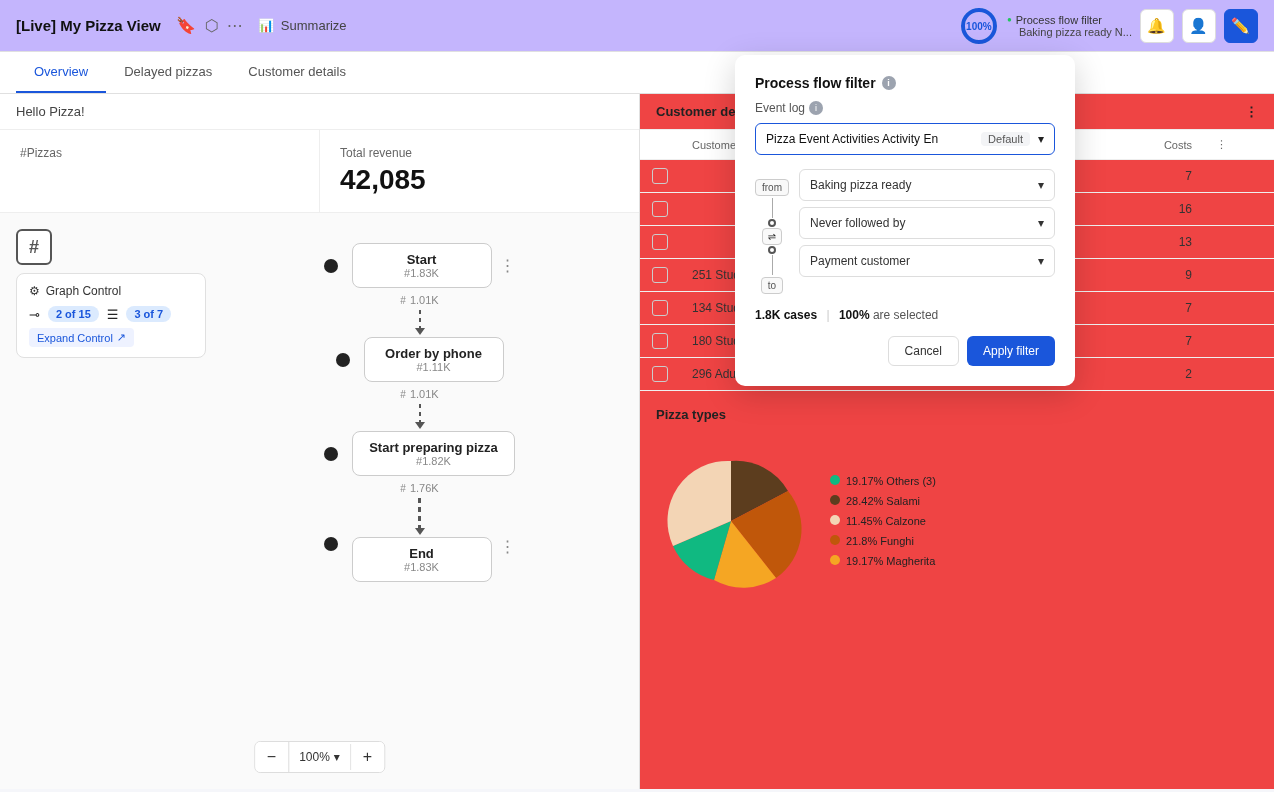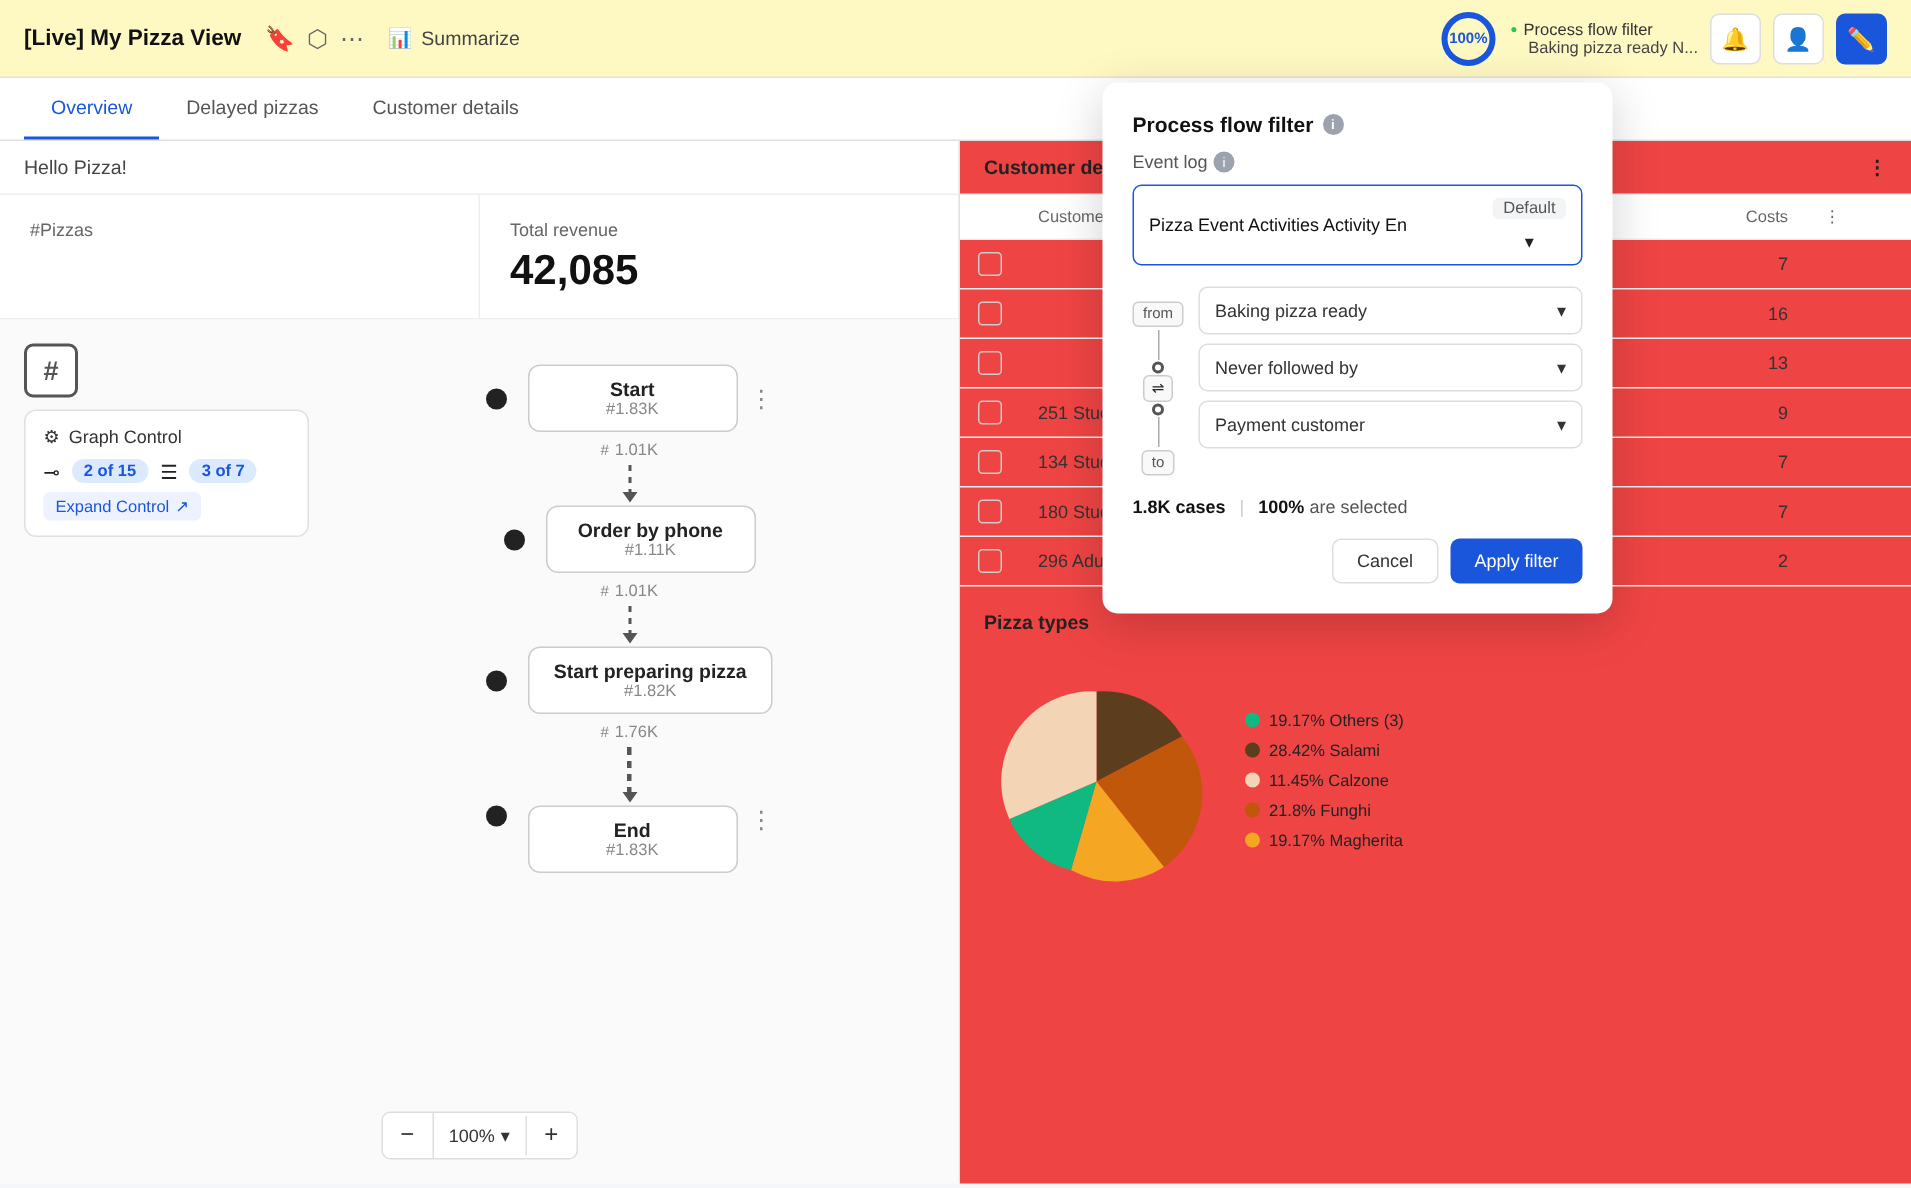"[Live] My Pizza View" .topbar { background: #fef9c3 -> #c4b5fd }
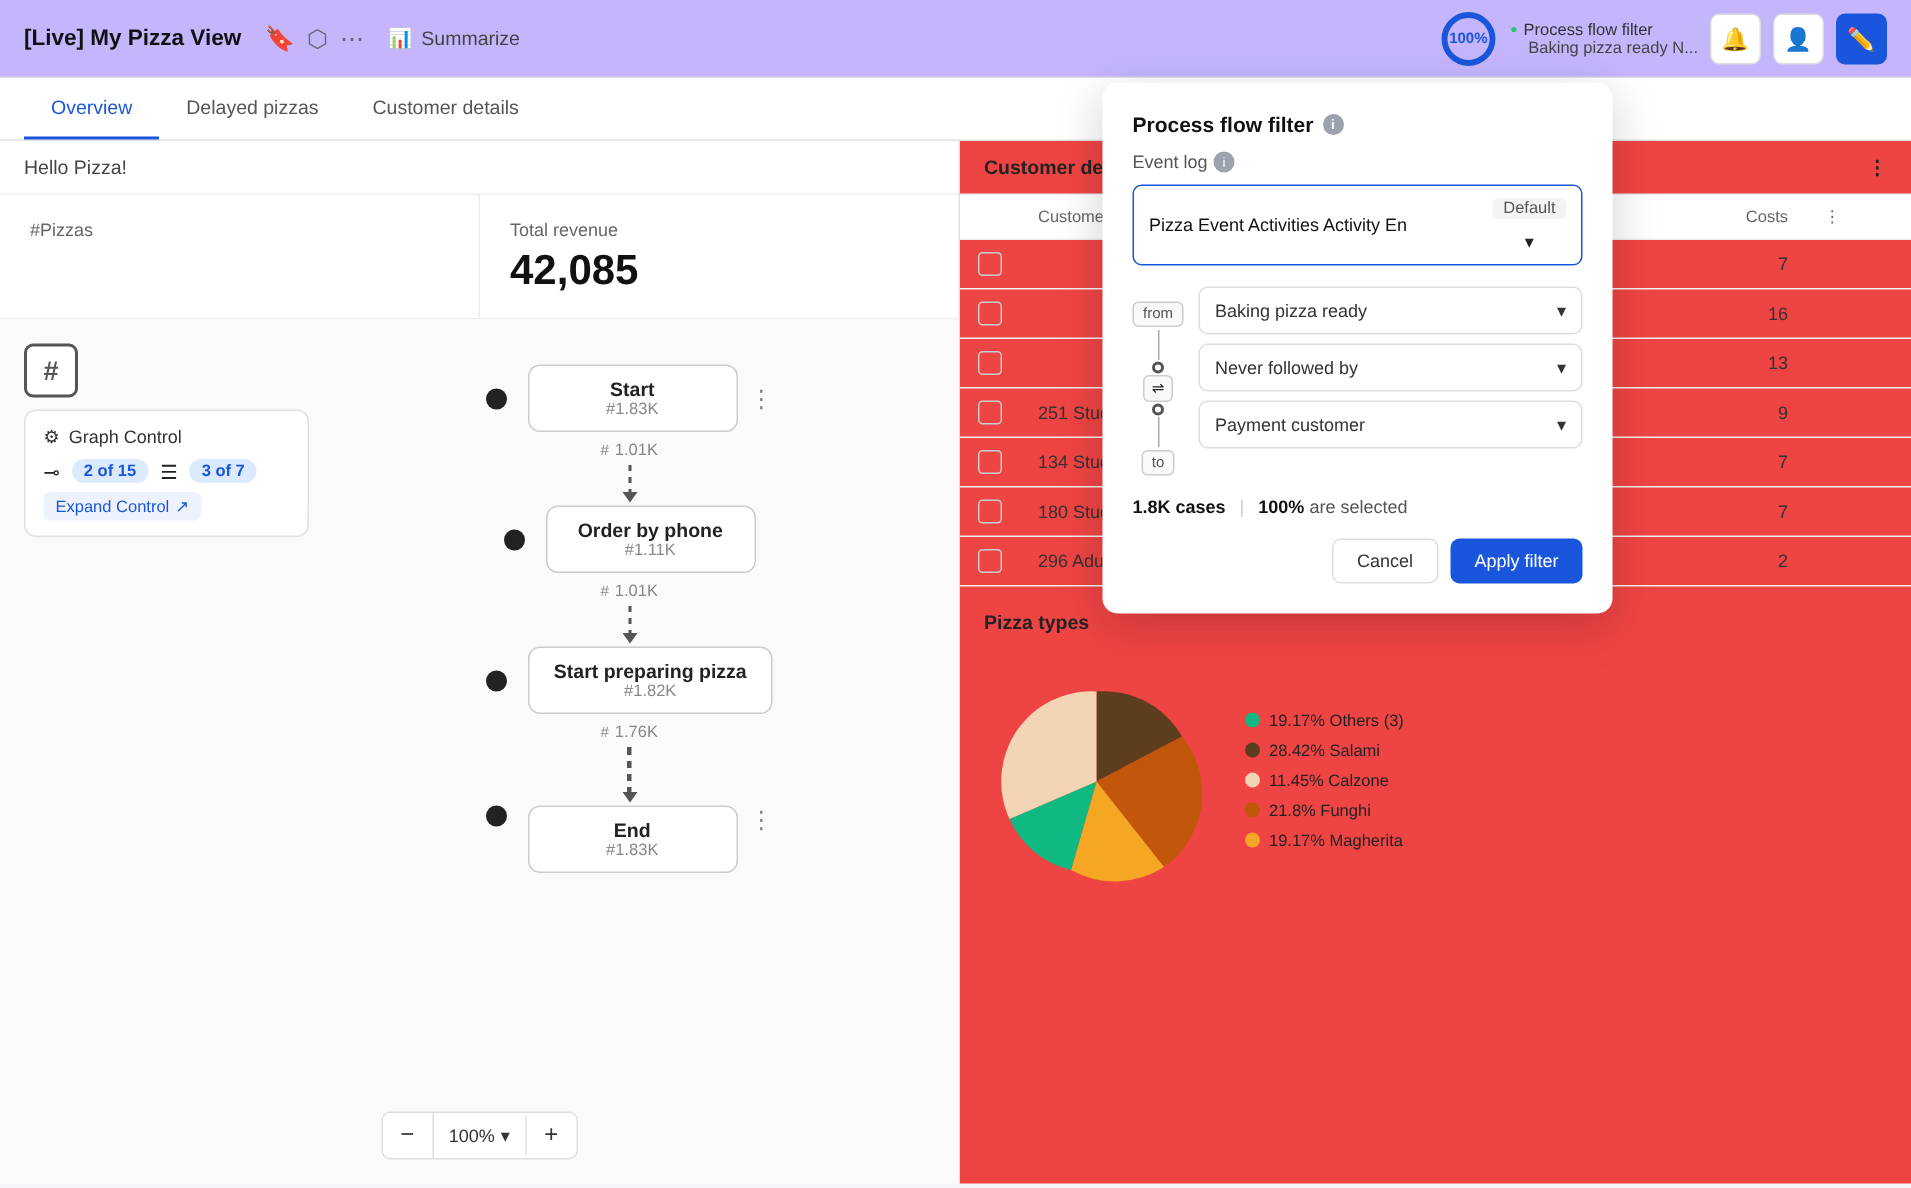"Default" .event-log-select .right { flex-direction: column -> none }
